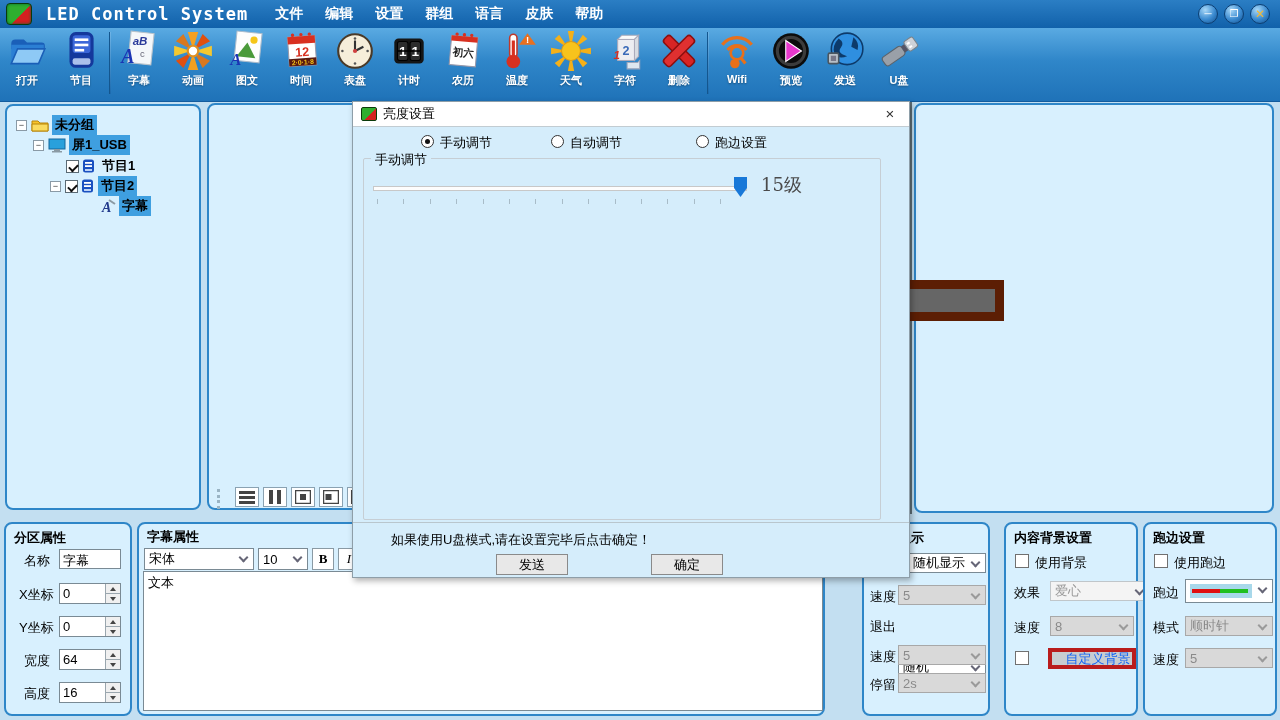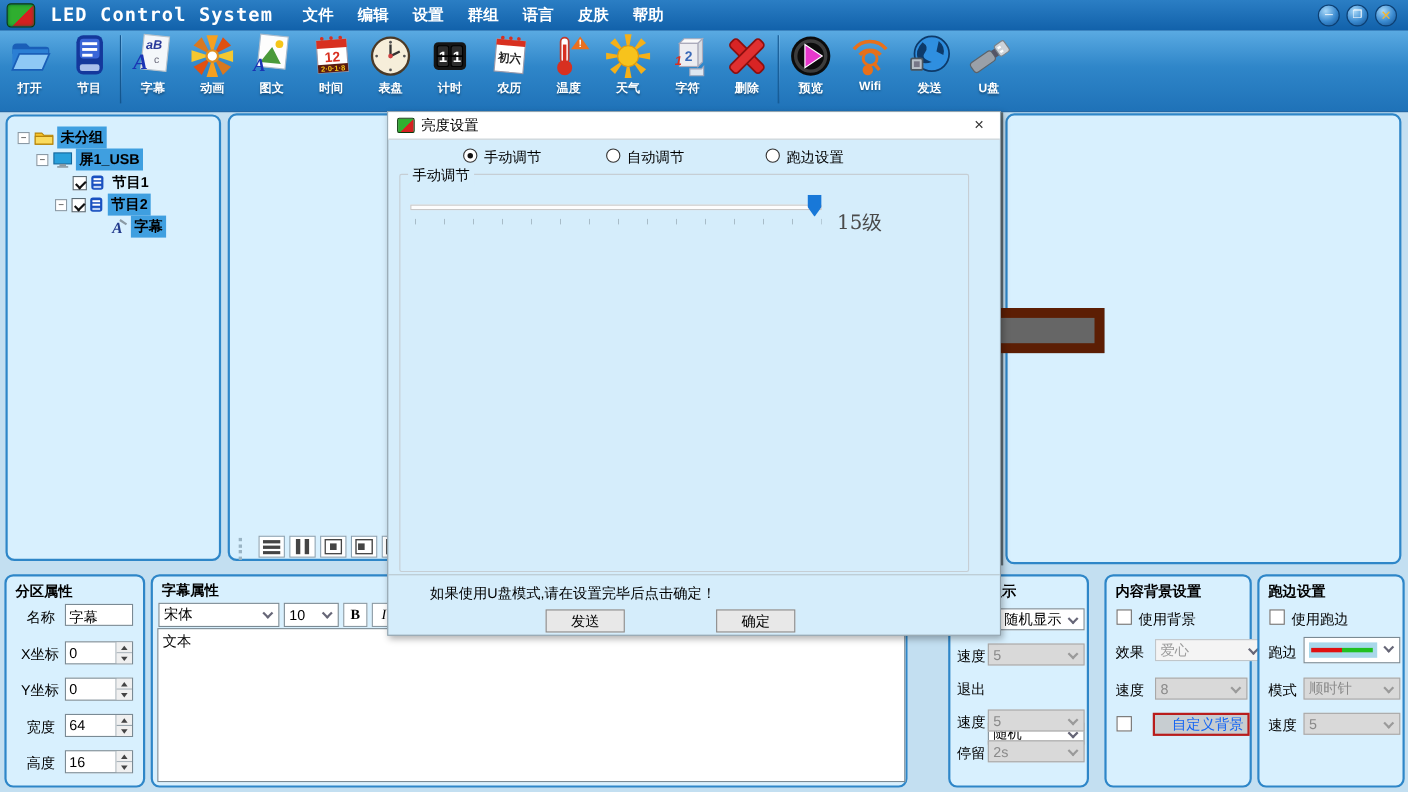"预览" div.tb-item { order: before "Wifi" -> after "Wifi" }
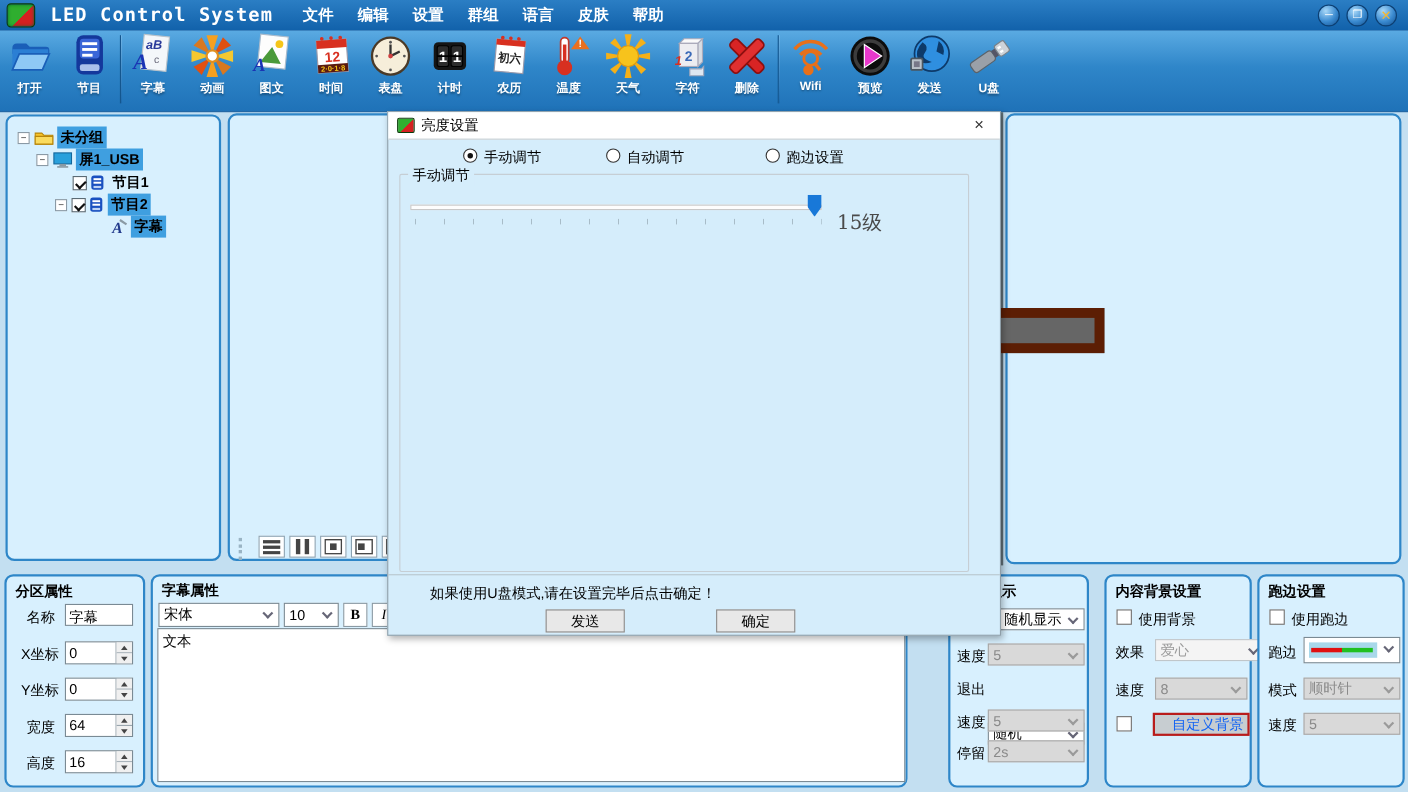"15级" .slider-value { top: 88px -> 71px }
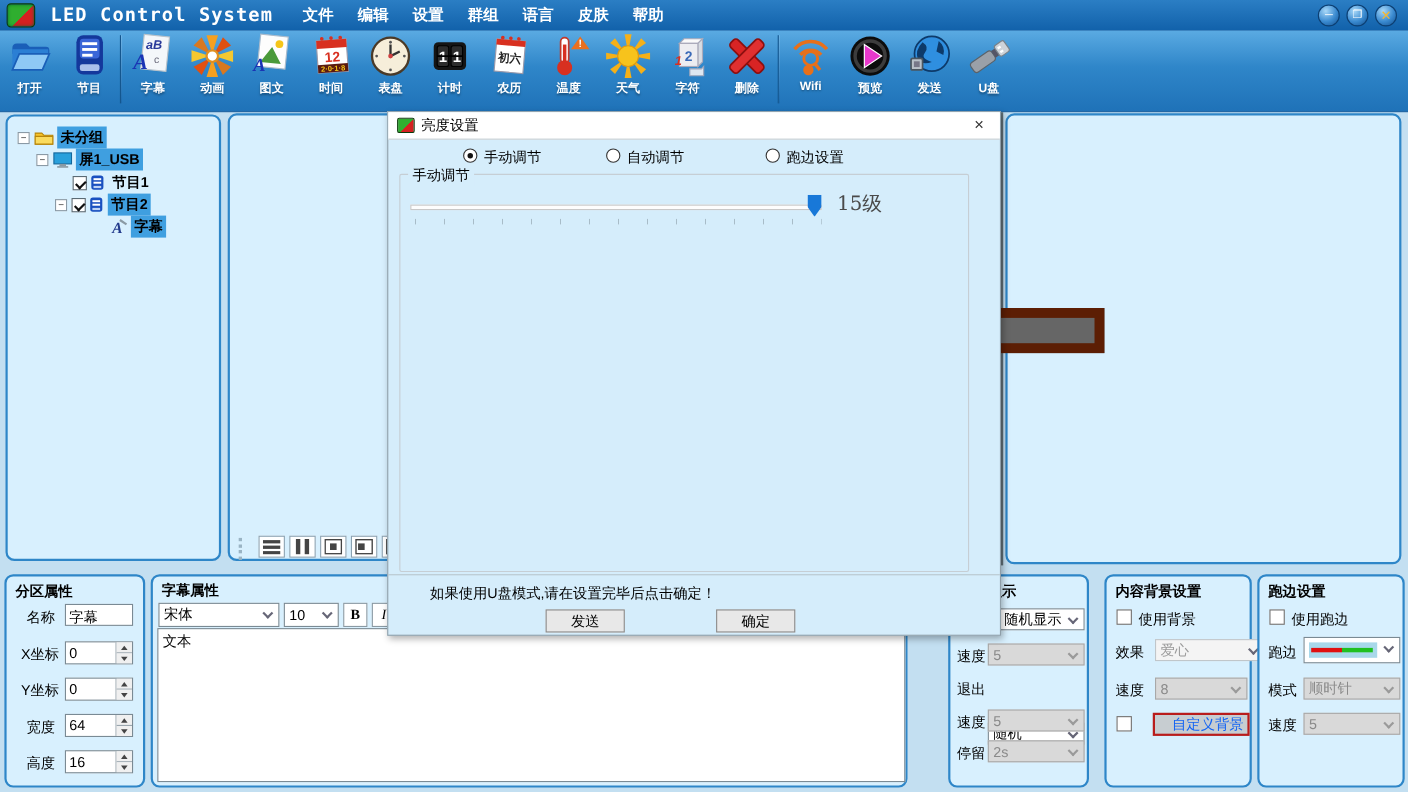"自定义背景" .custom-bg-btn { border: 2px solid #b91c1c -> 4px solid #b91c1c }
